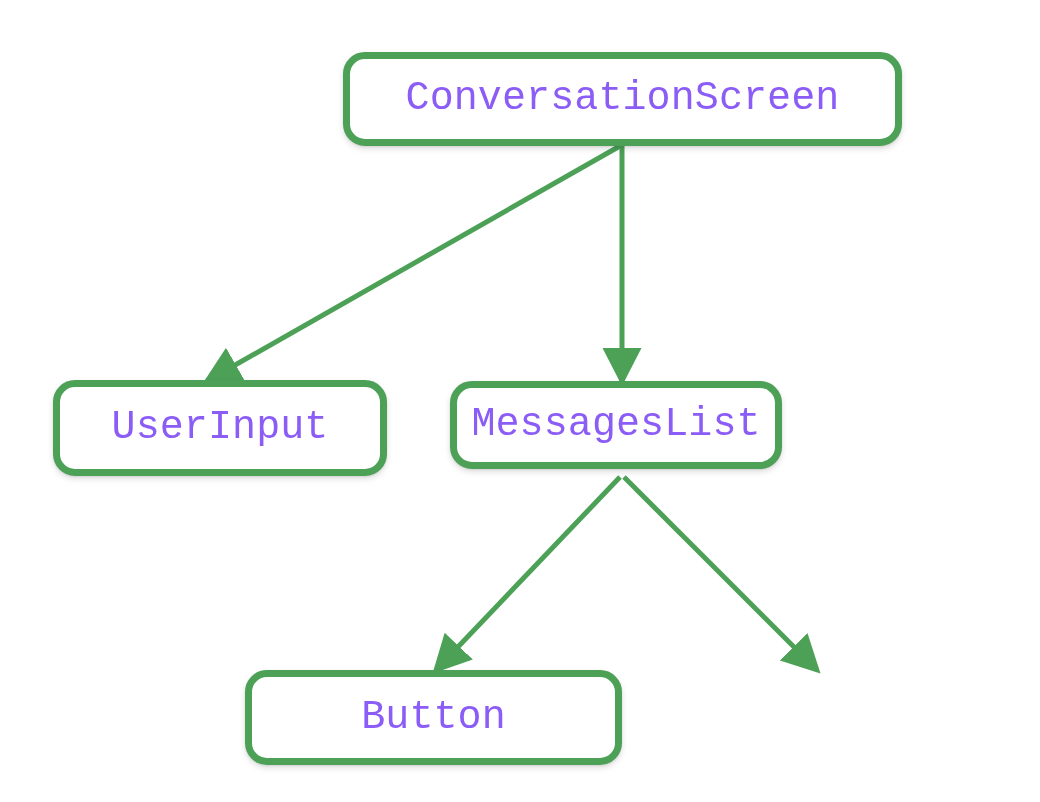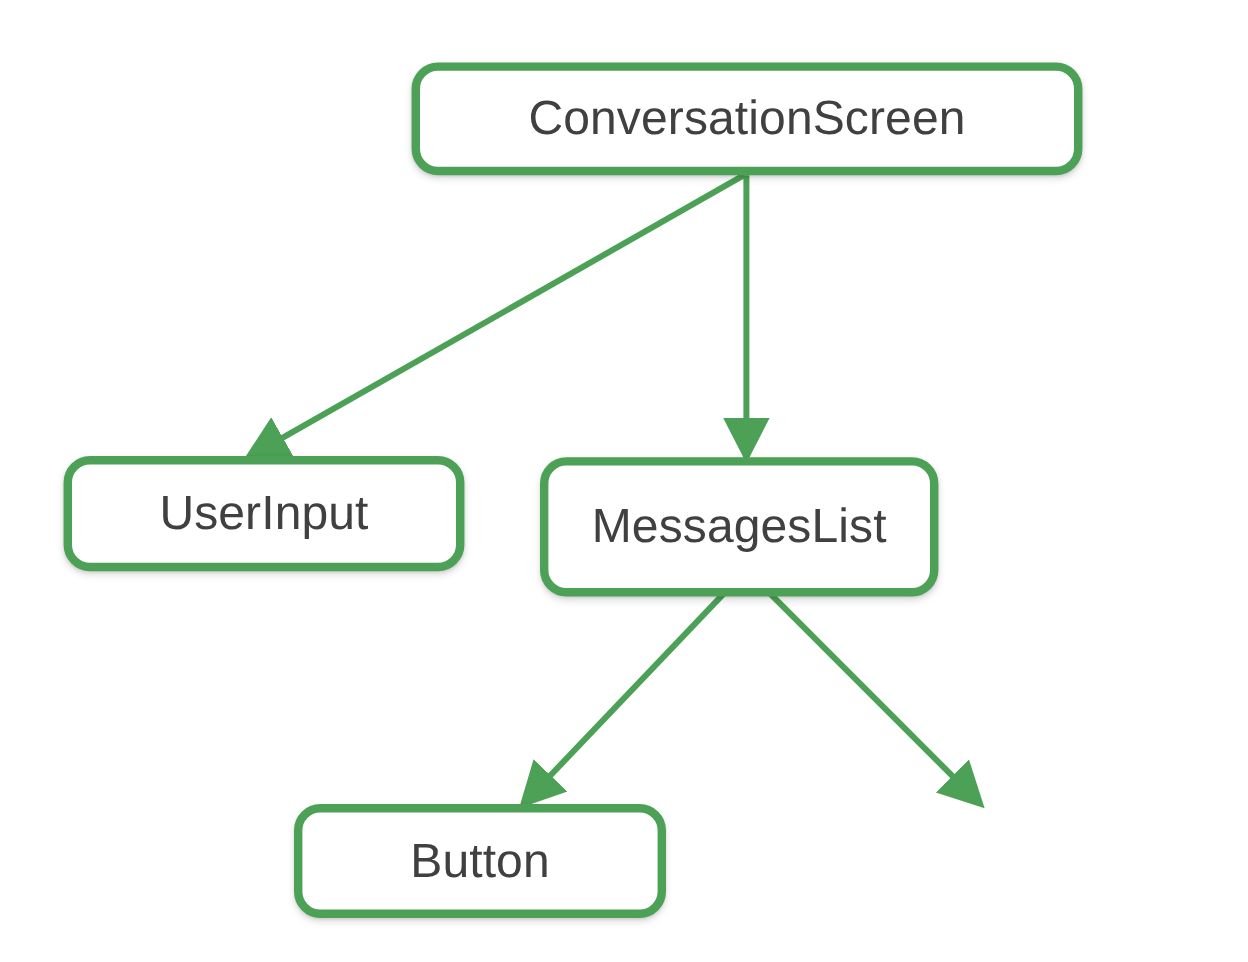"ConversationScreen" .node-label { color: #404040 -> #8b5cf6; font-family: Liberation Sans, sans-serif -> Liberation Mono, monospace }
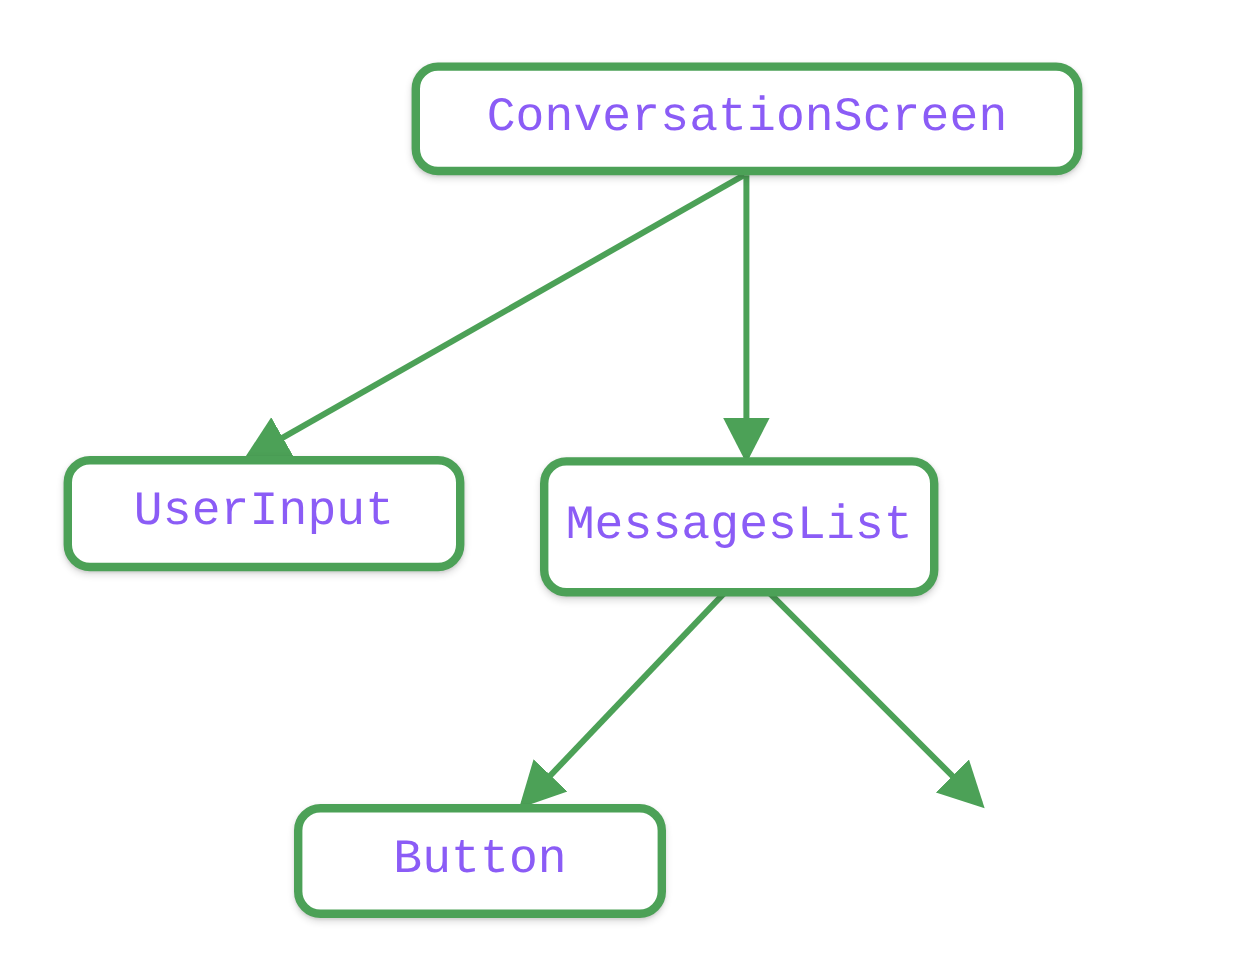"MessagesList" div.node { height: 116px -> 88px }
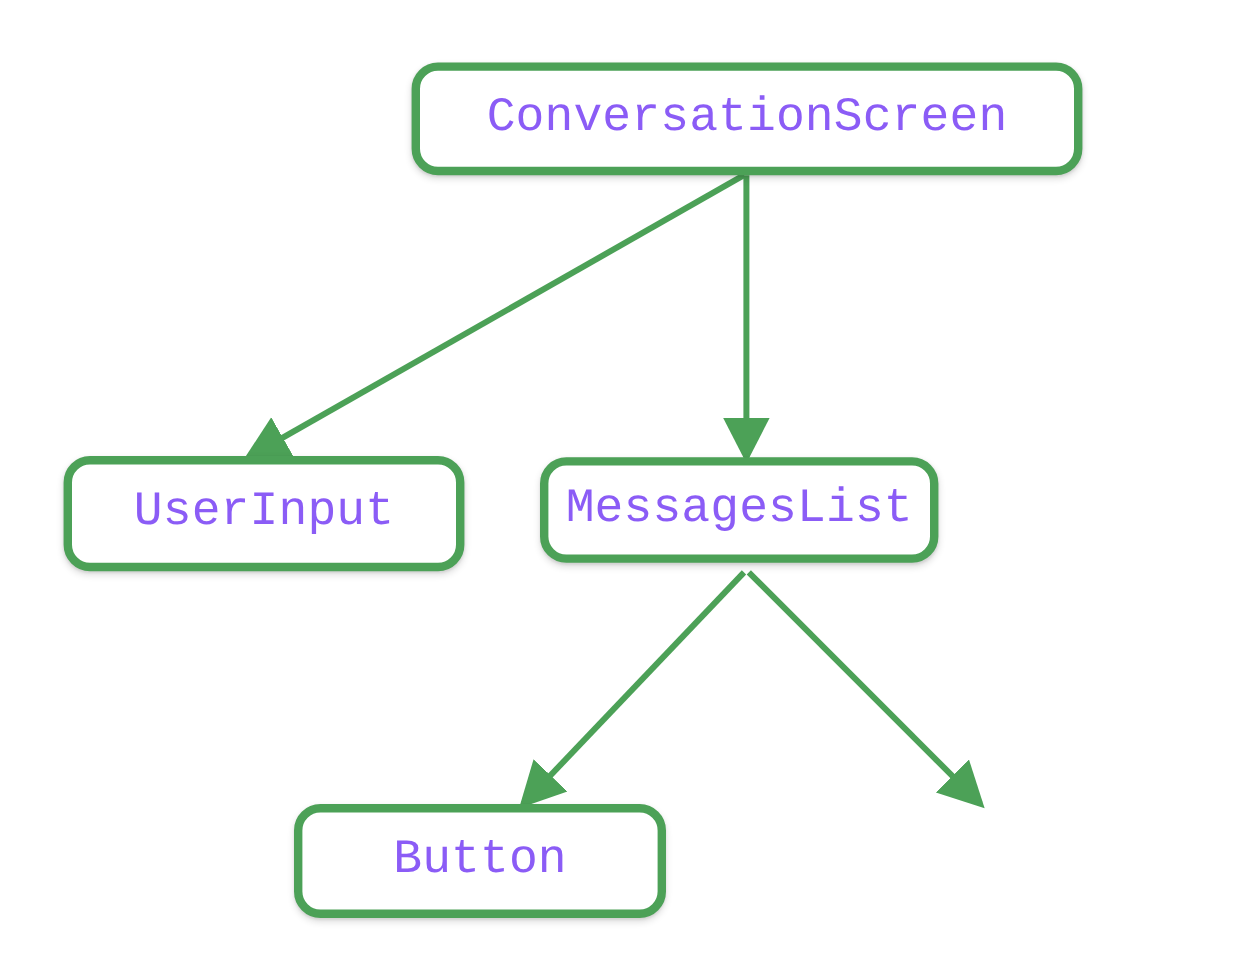"Button" div.node { width: 310px -> 377px }
